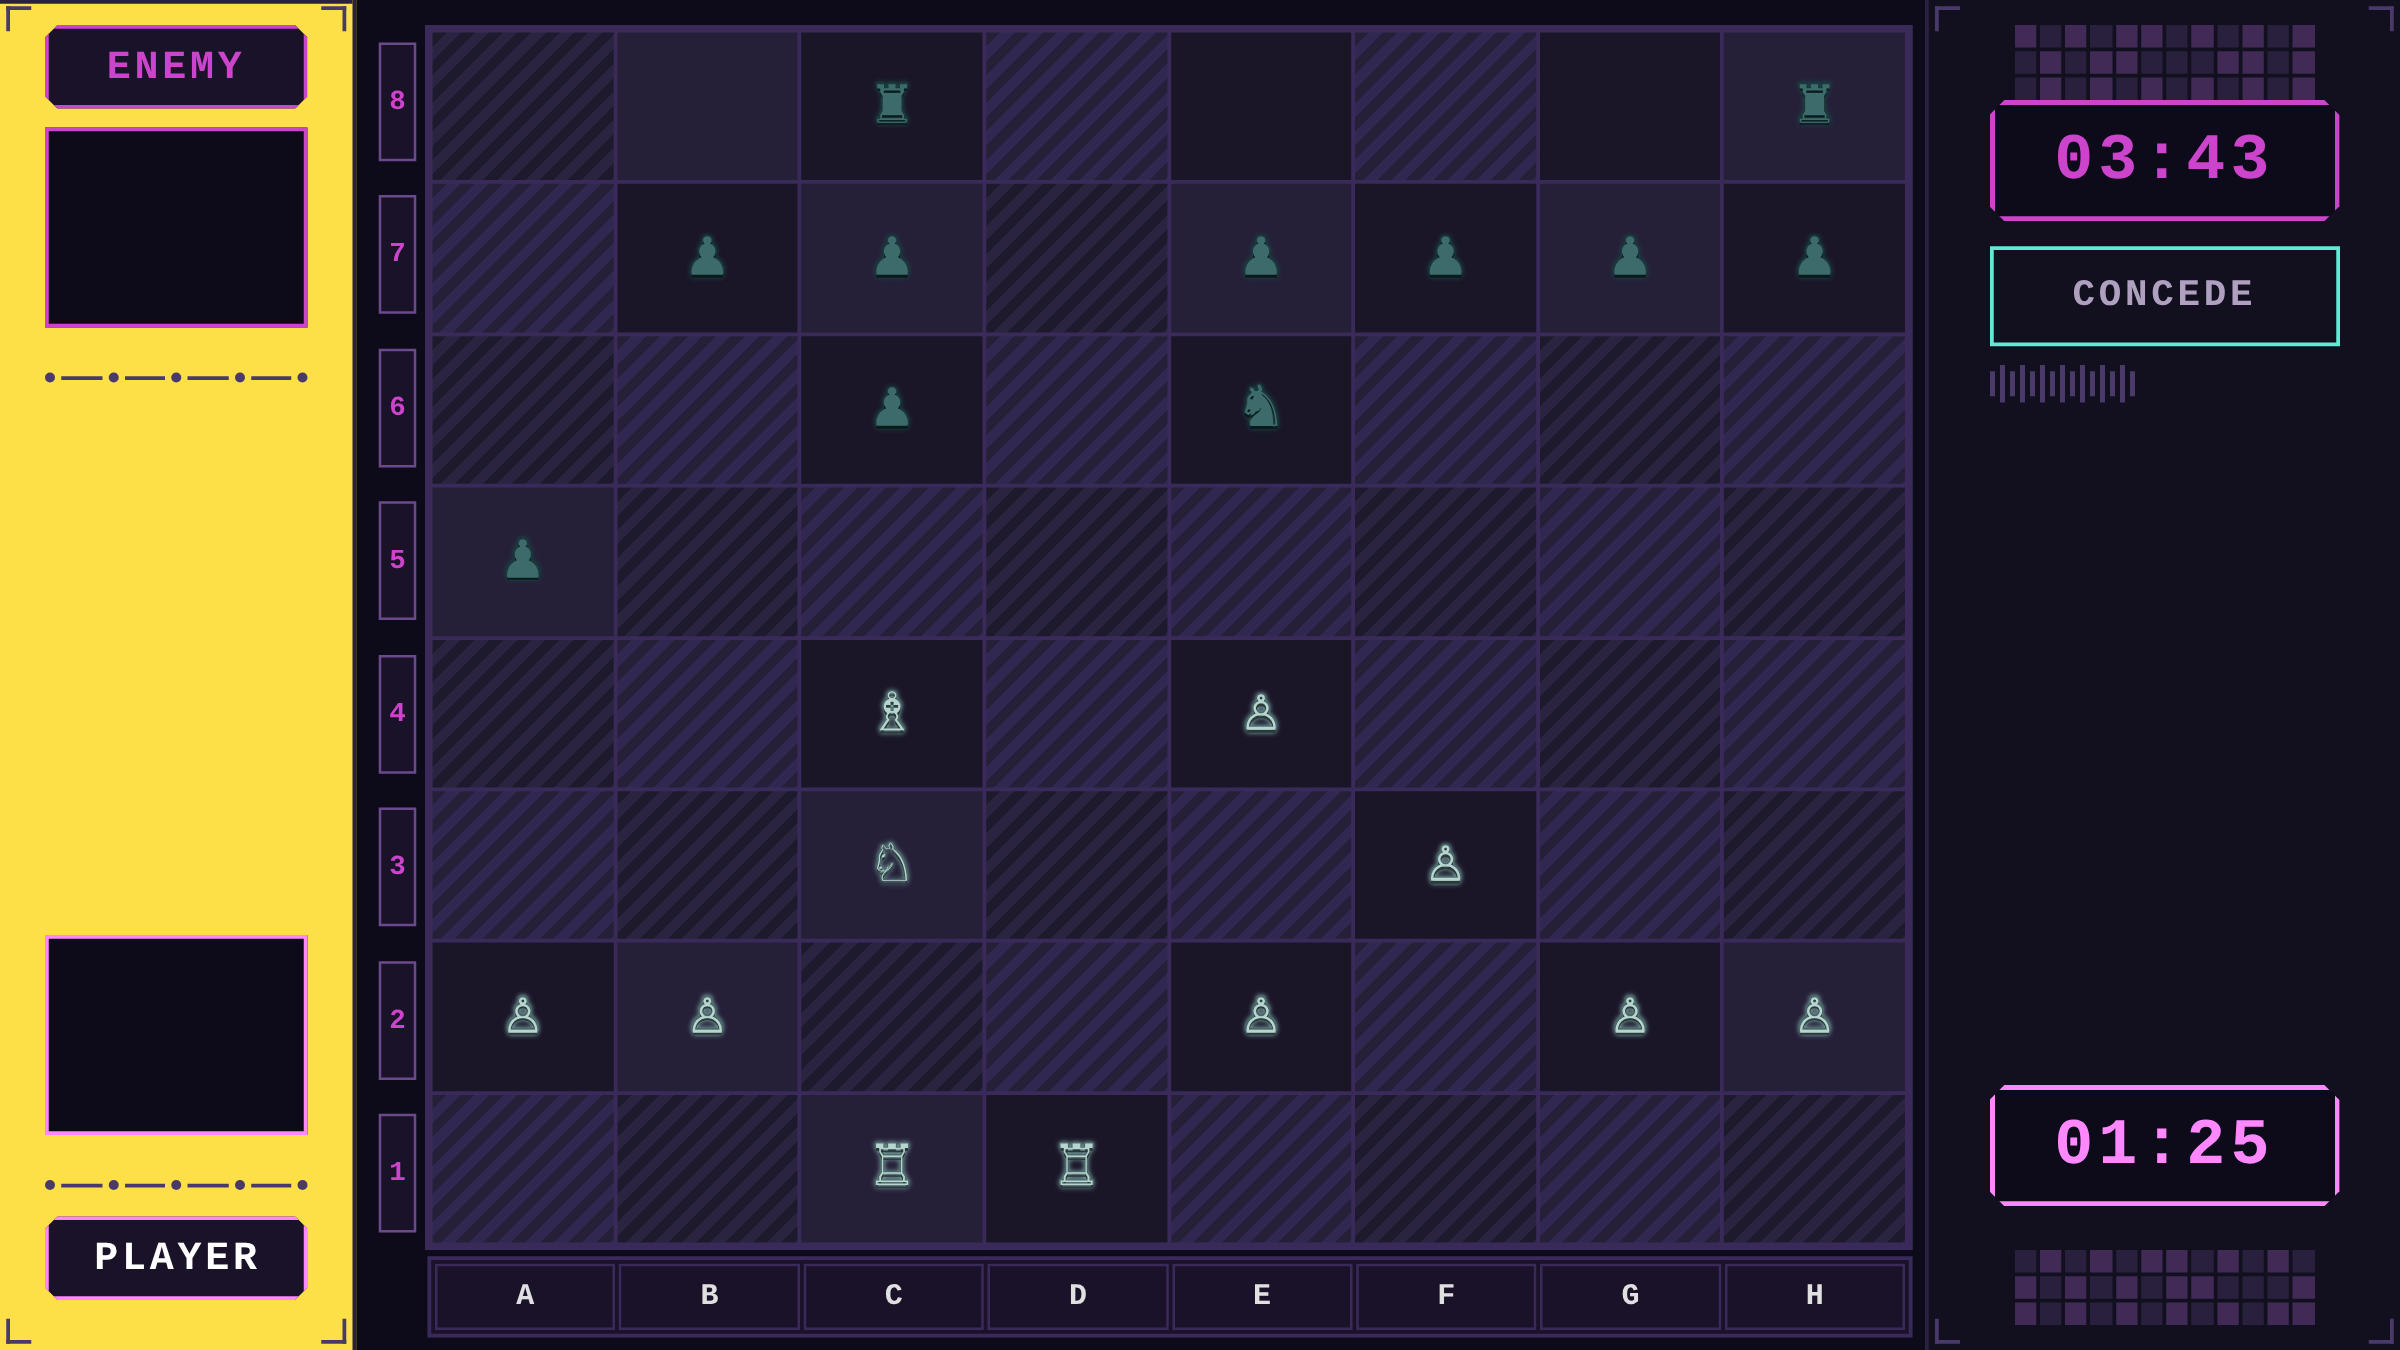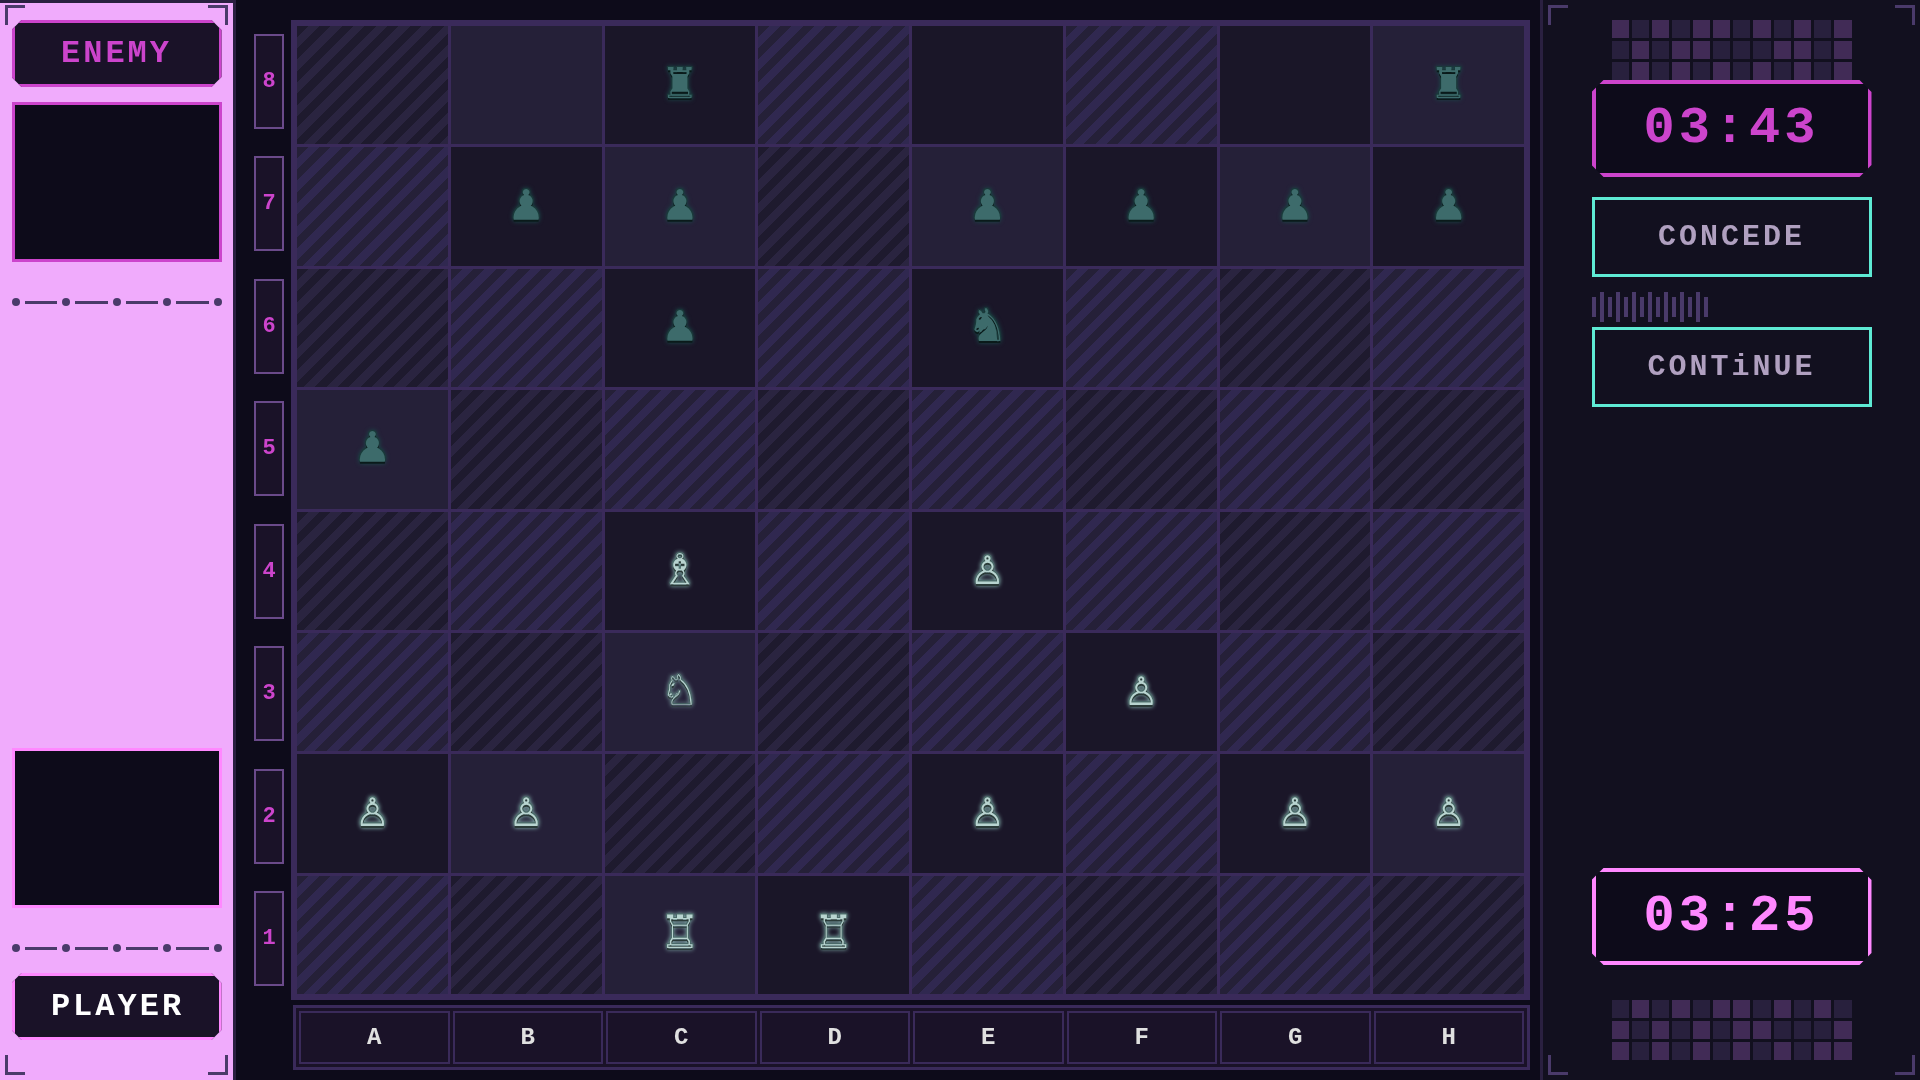"ENEMY" .left-panel { background: #f0abfc -> #fde047; width: 236px -> 285px }
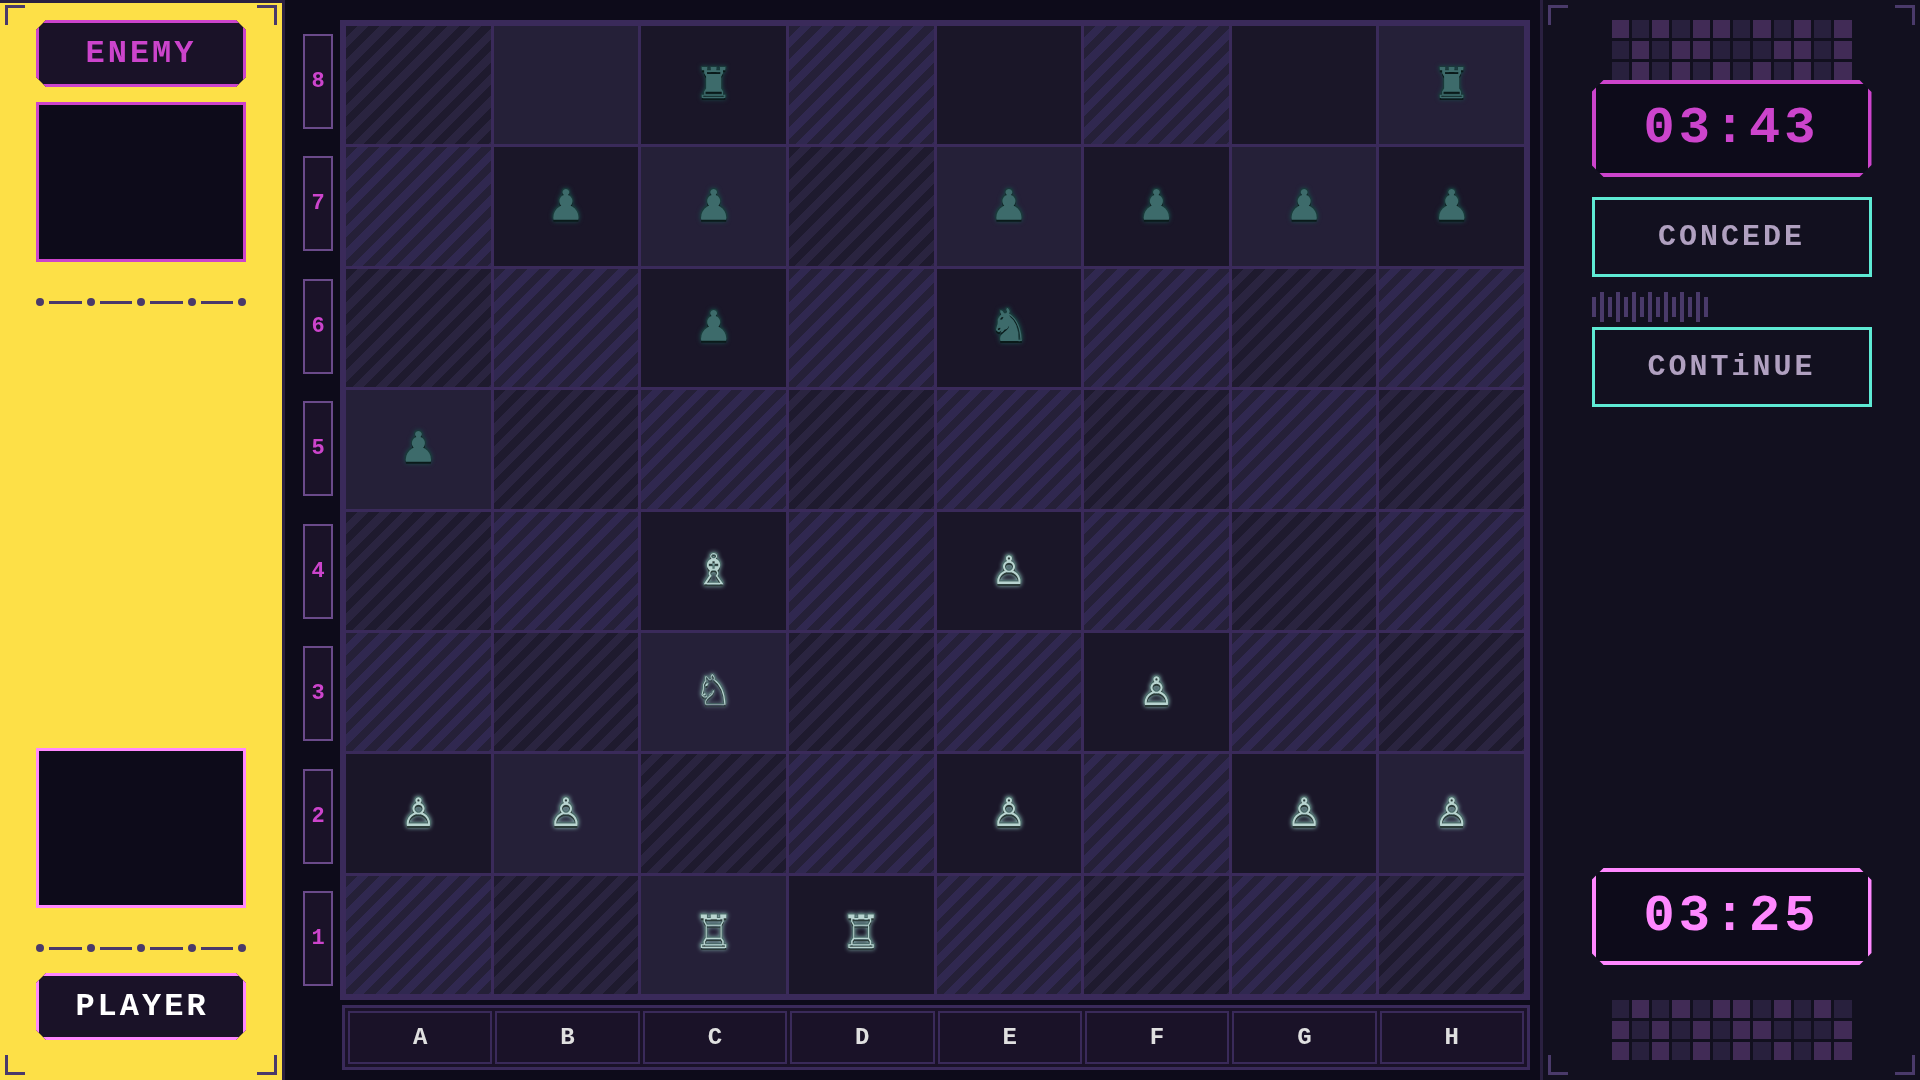"CONTiNUE" div.action-button { html: <div>CONTiNUE</div> -> none }
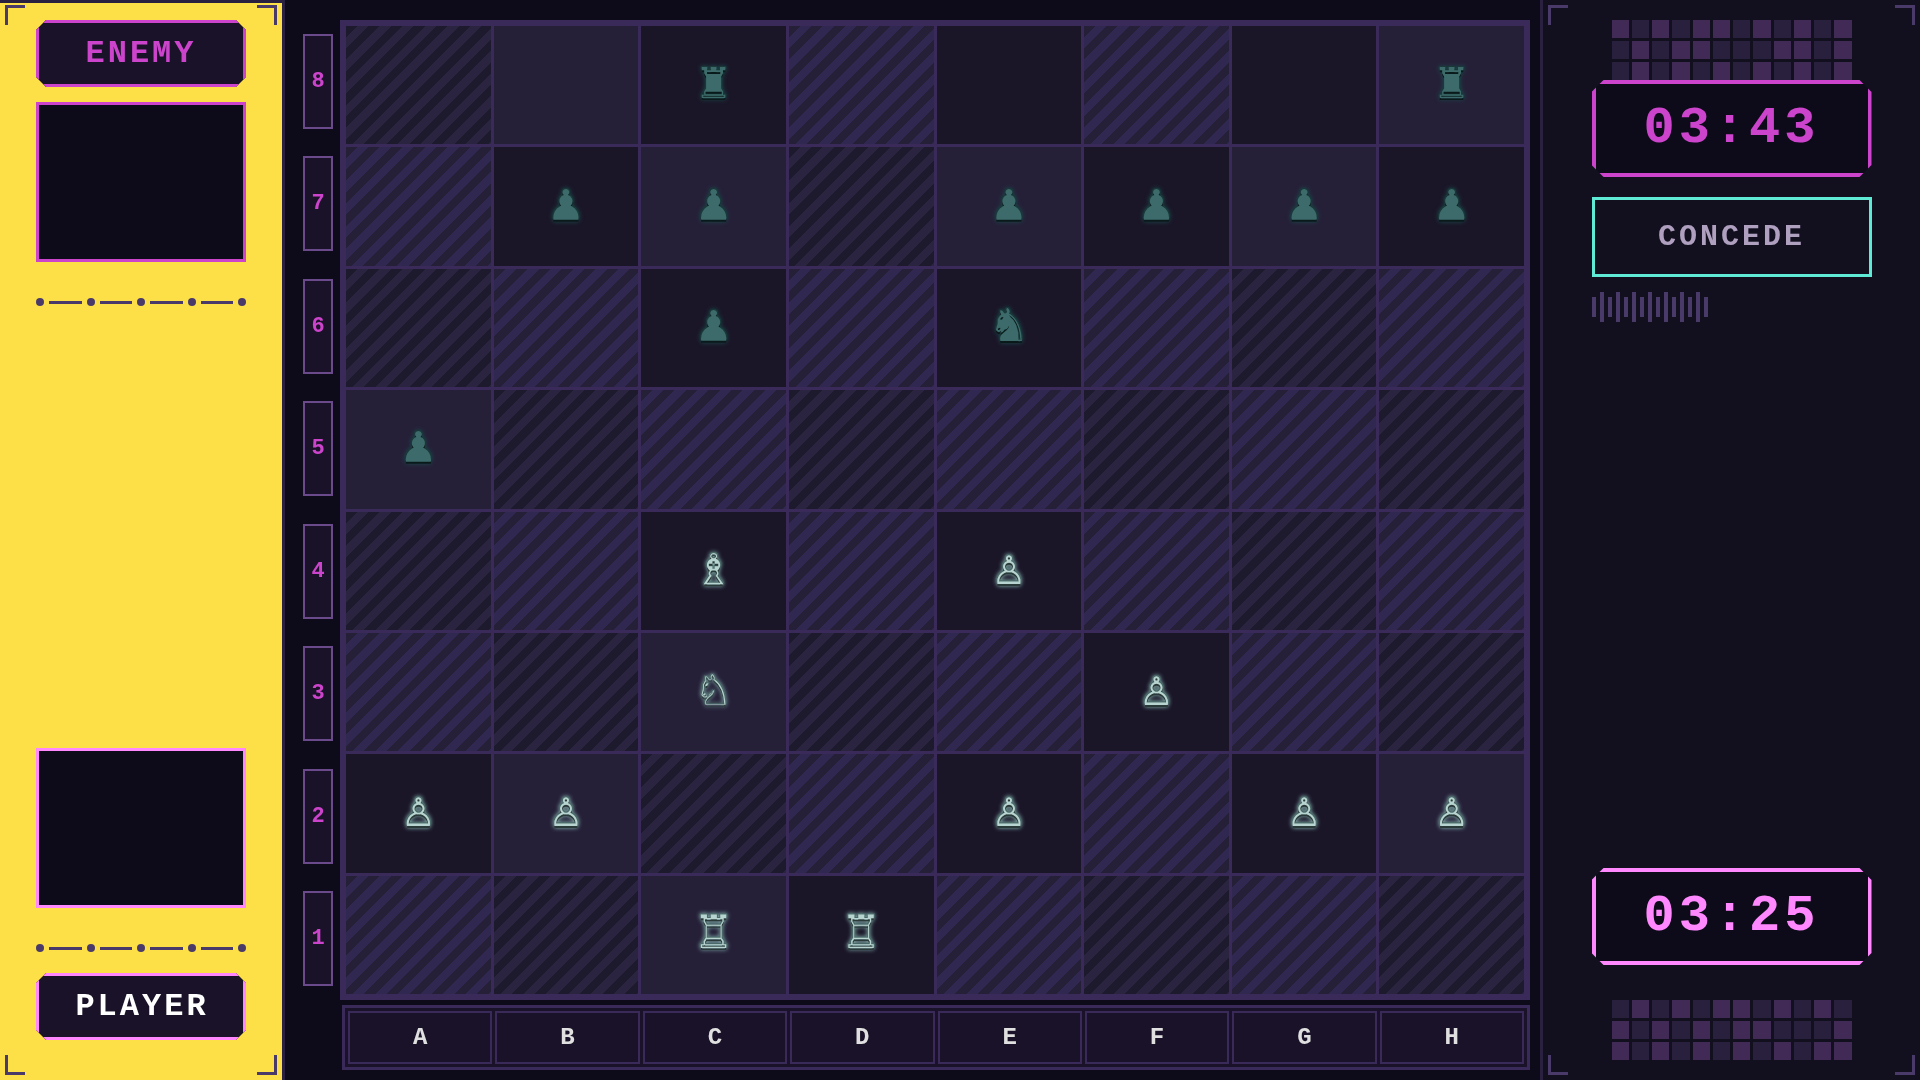"03:25" div.time { text: 03:25 -> 01:25 }
